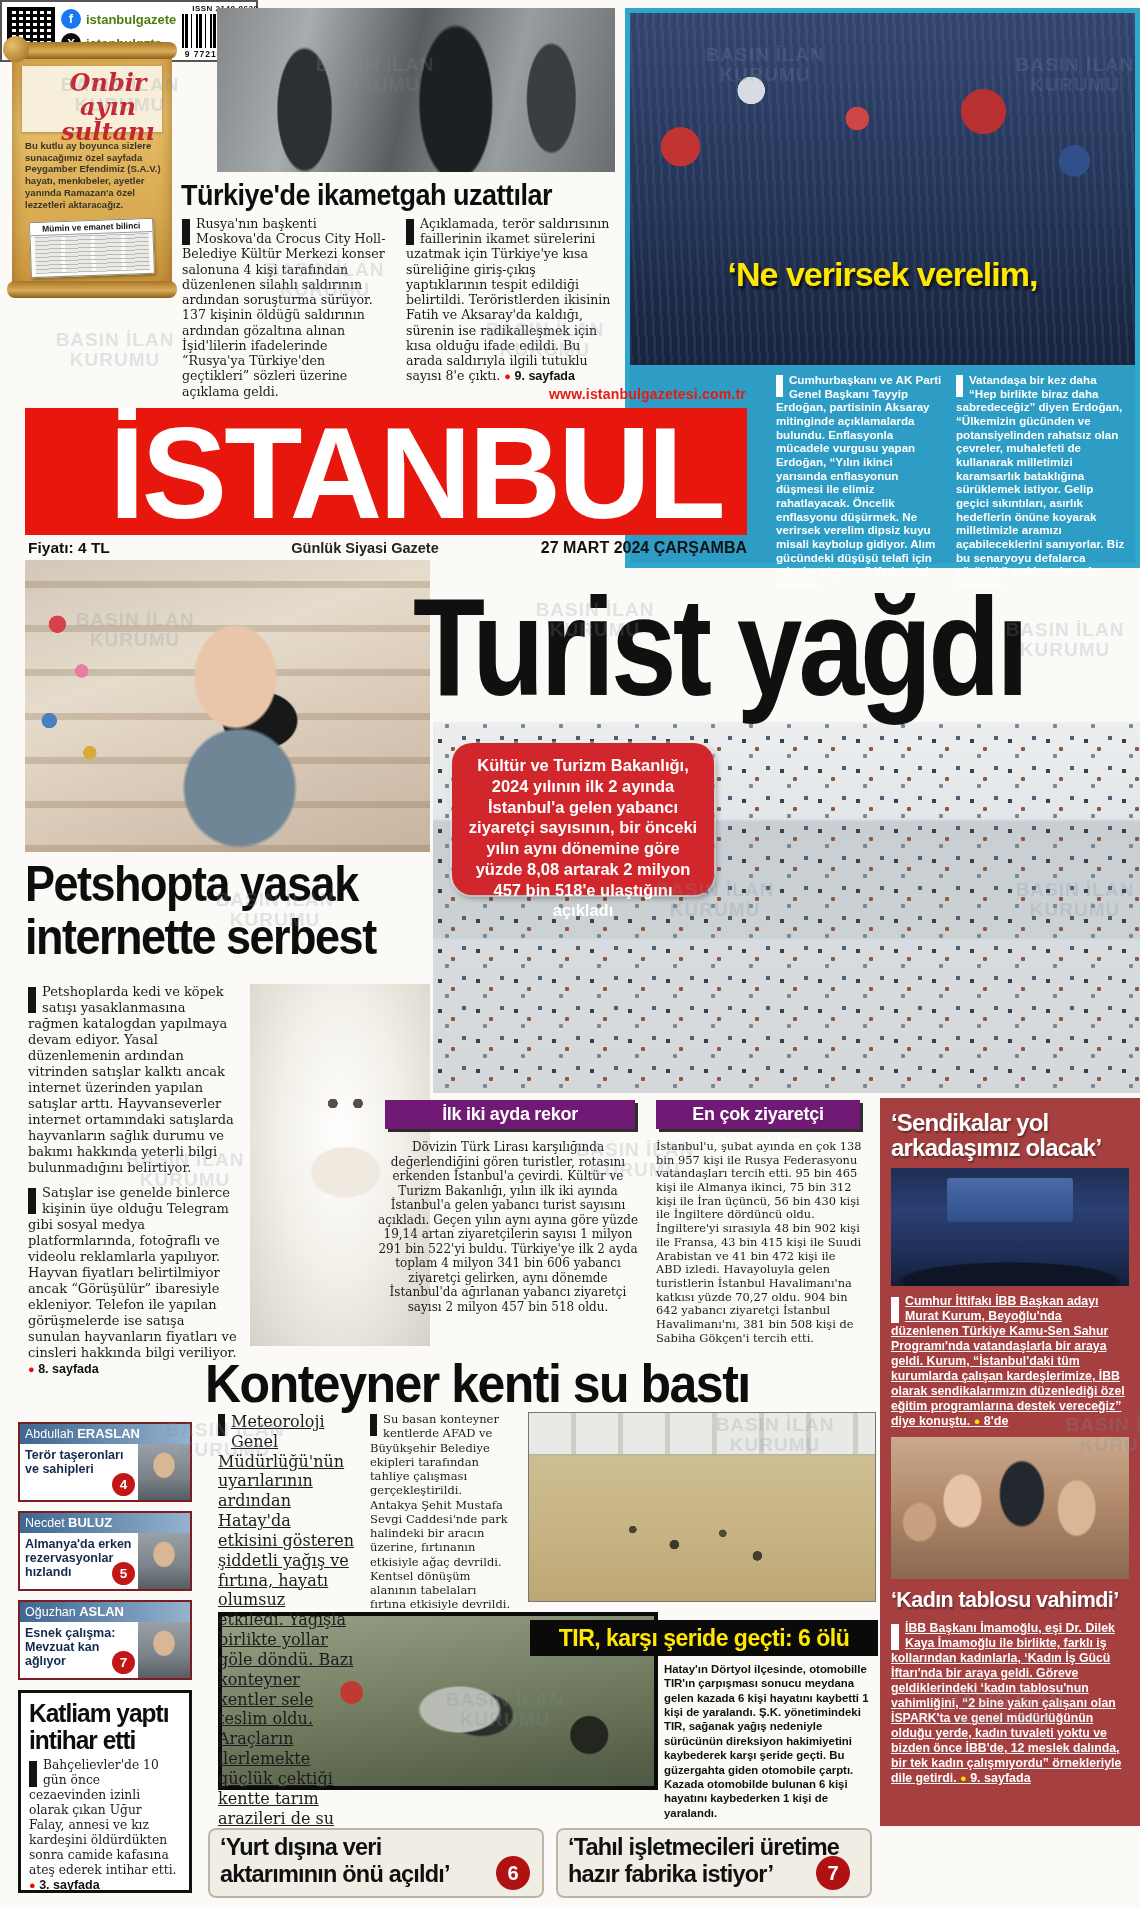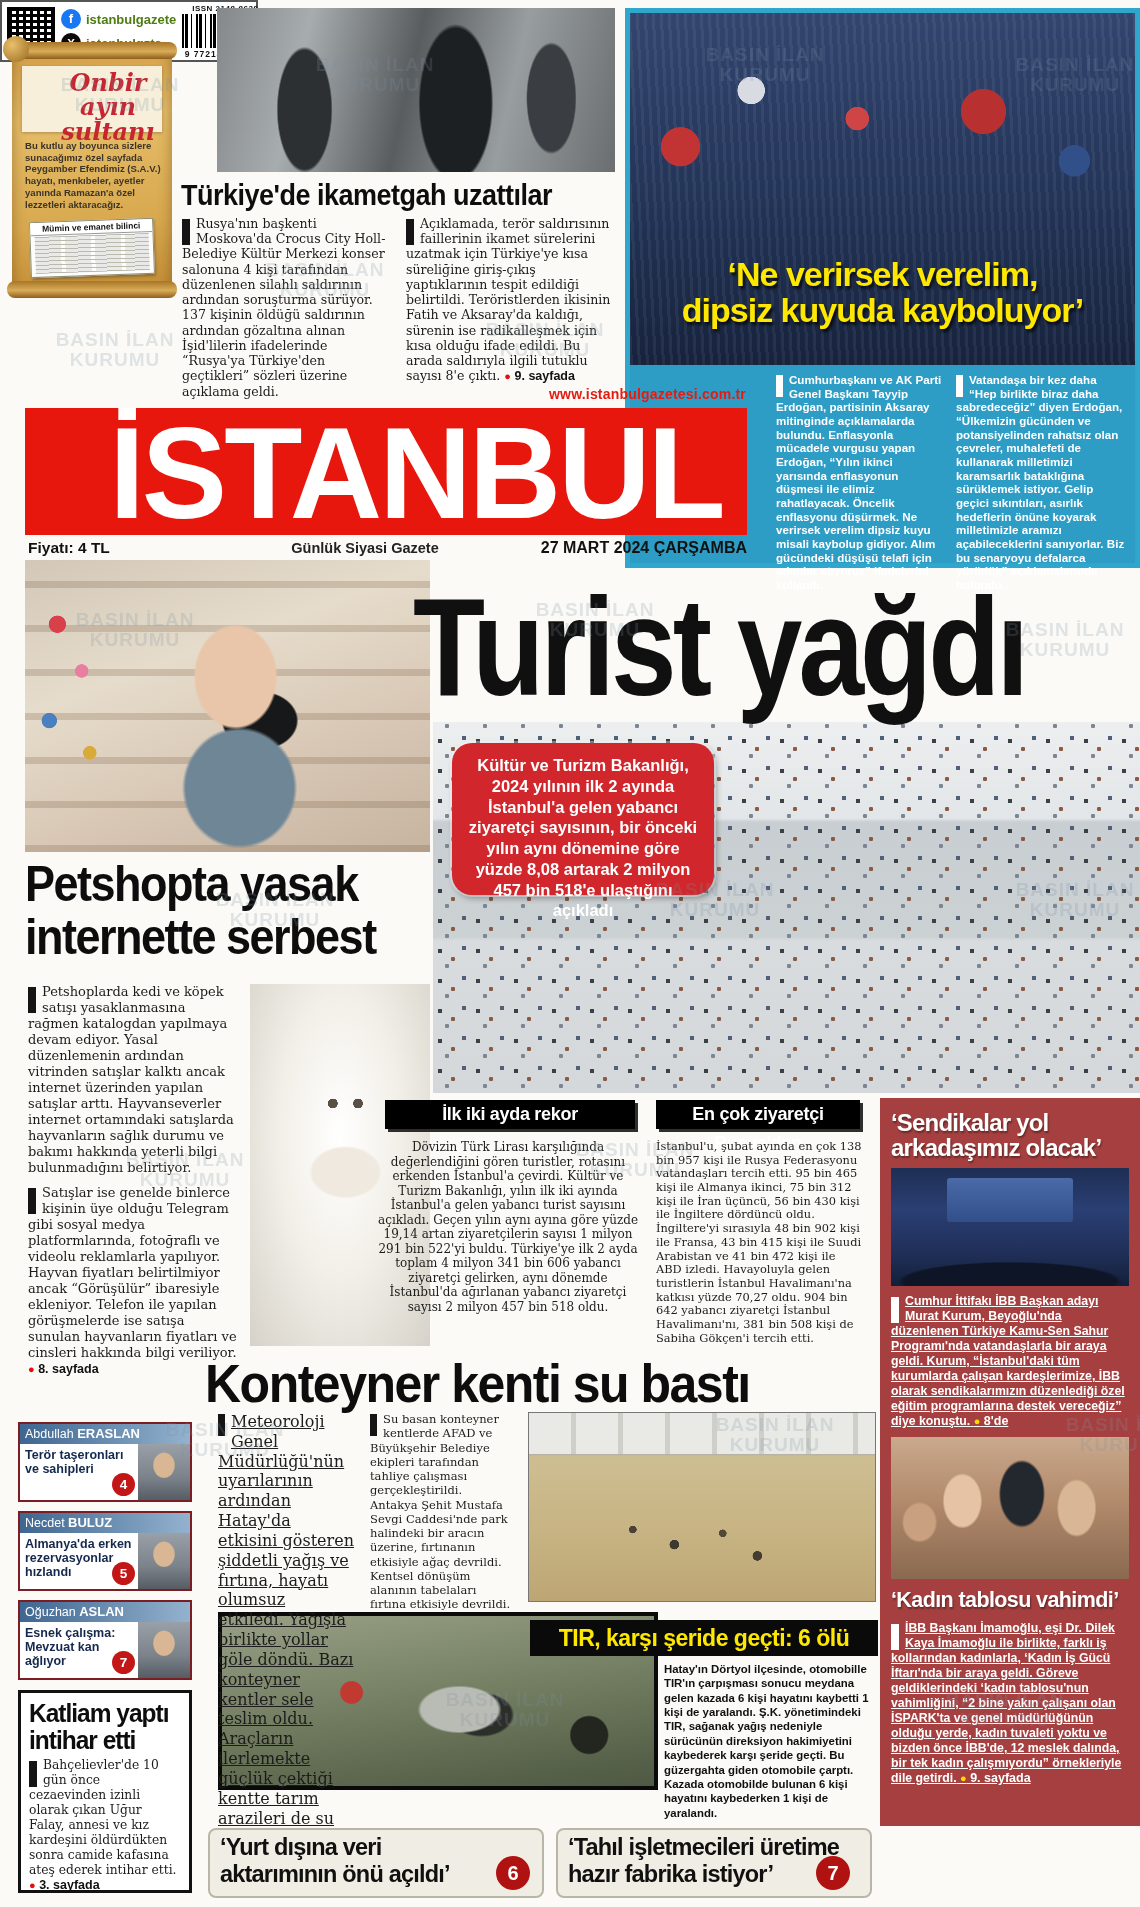"dipsiz kuyuda kayboluyor’" div { html: <div>dipsiz kuyuda kayboluyor’</div> -> none }
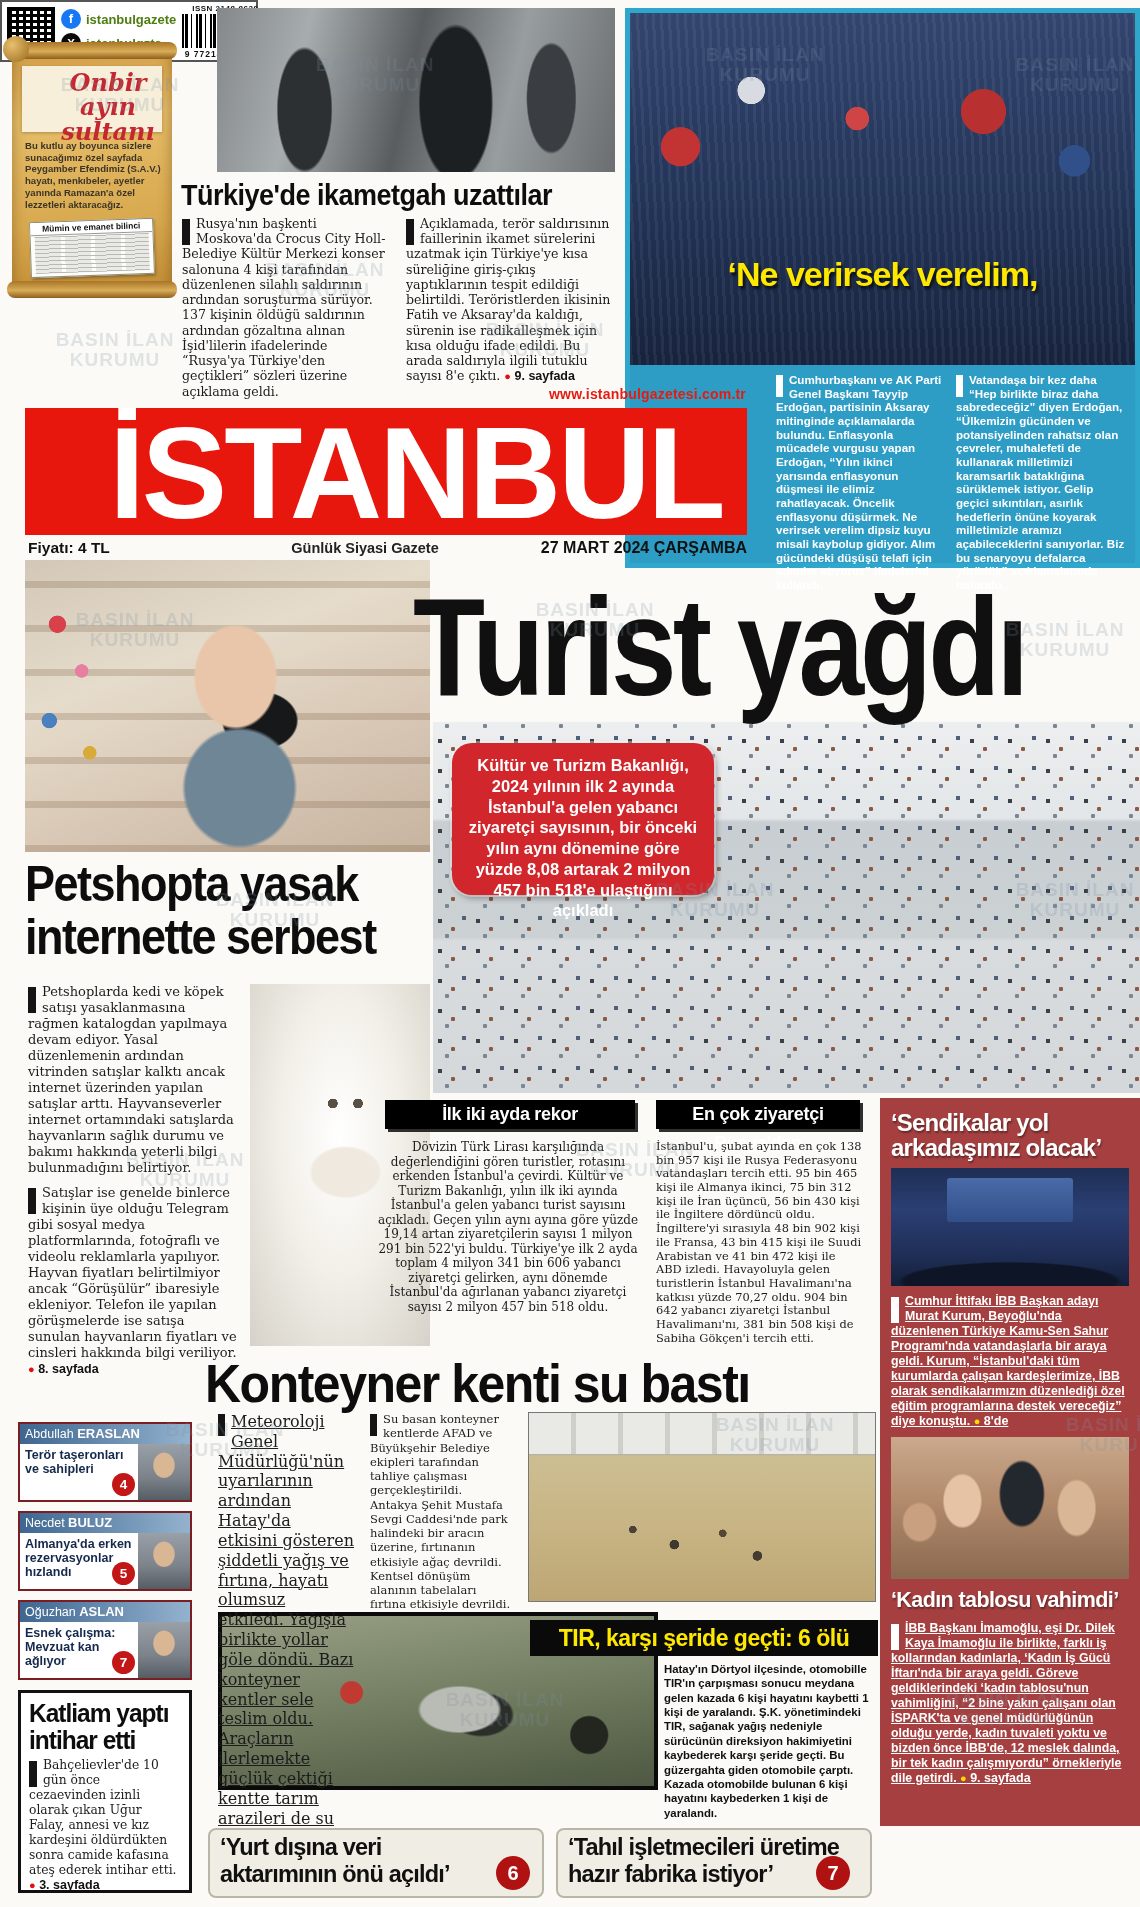"İlk iki ayda rekor" .redbar { background: #000000 -> #701a75 }
